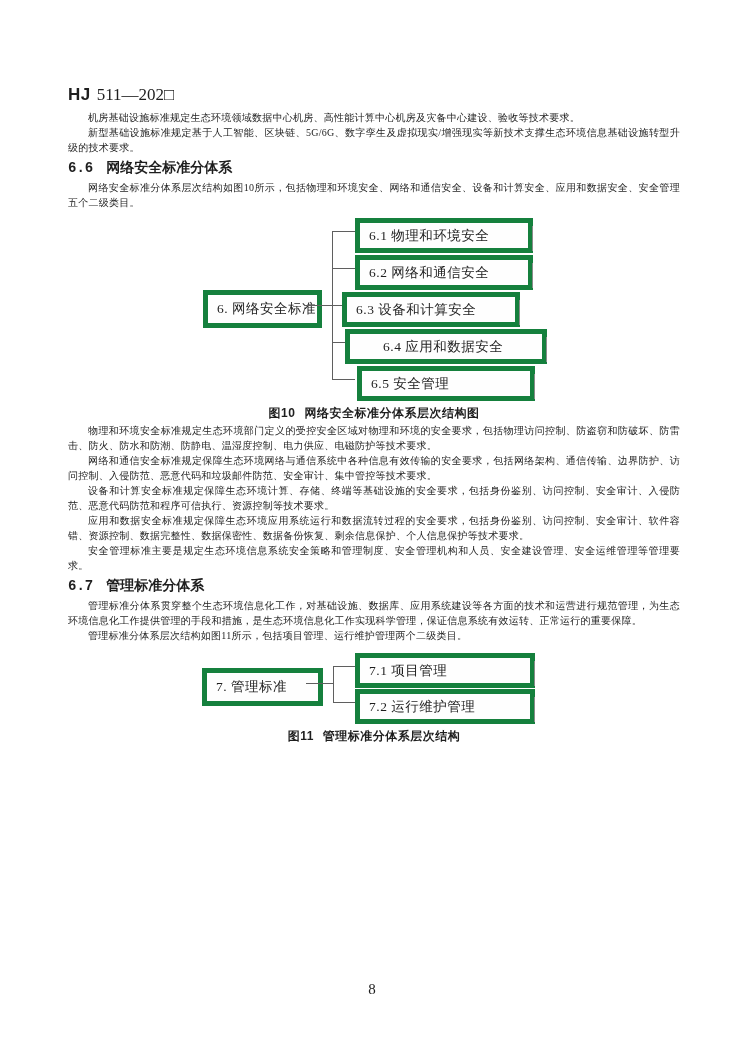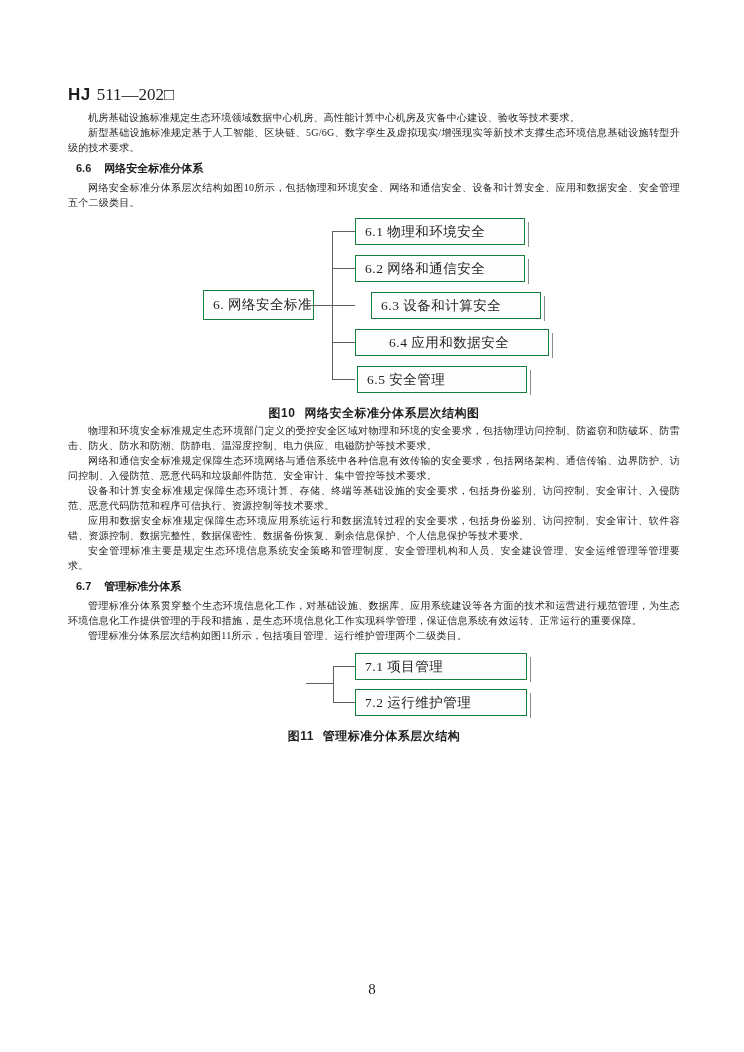"6.6 网络安全标准分体系" h2.sec { font-family: Liberation Sans, sans-serif -> Liberation Mono, monospace; font-size: 11px -> 14px; margin: 3px 0 2px 8px -> 3px 0 2px 0 }
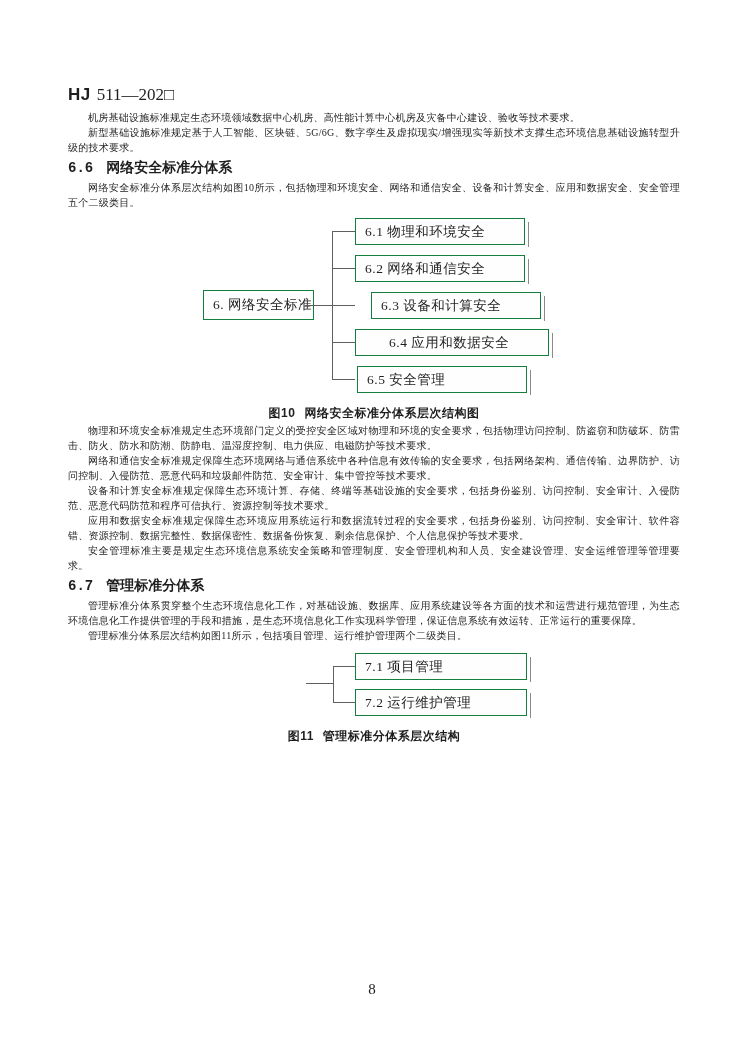"6.1 物理和环境安全" .node { border: 1px solid #15803d -> 5px solid #15803d }
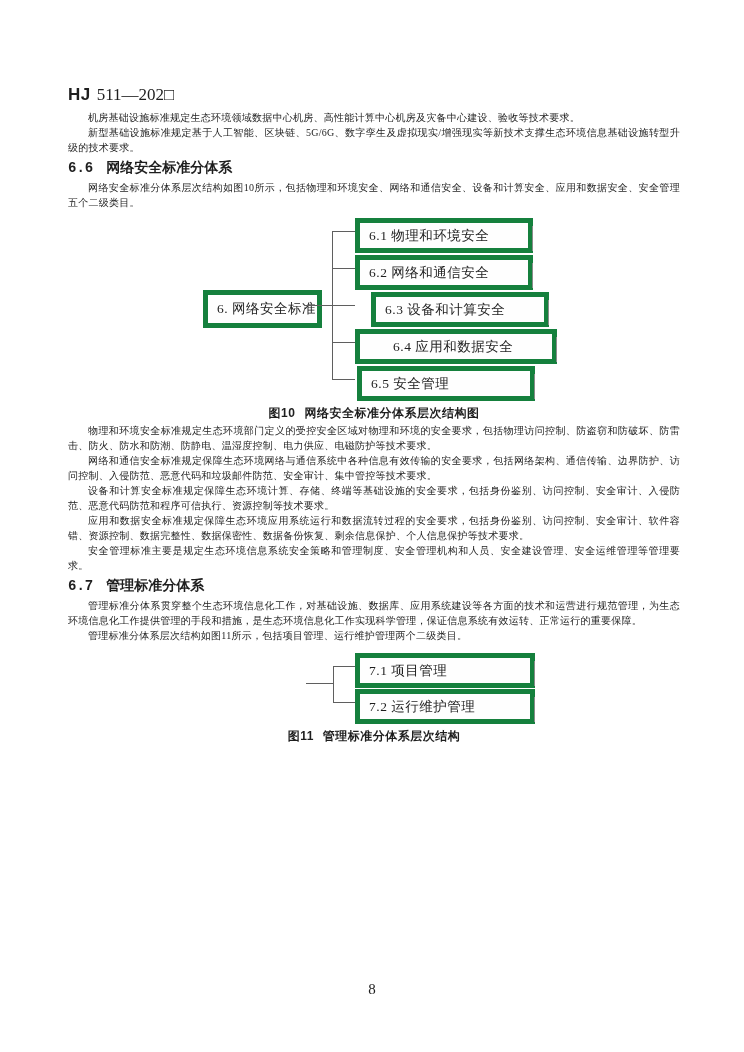"6.3 设备和计算安全" div.node { left: 303px -> 274px }
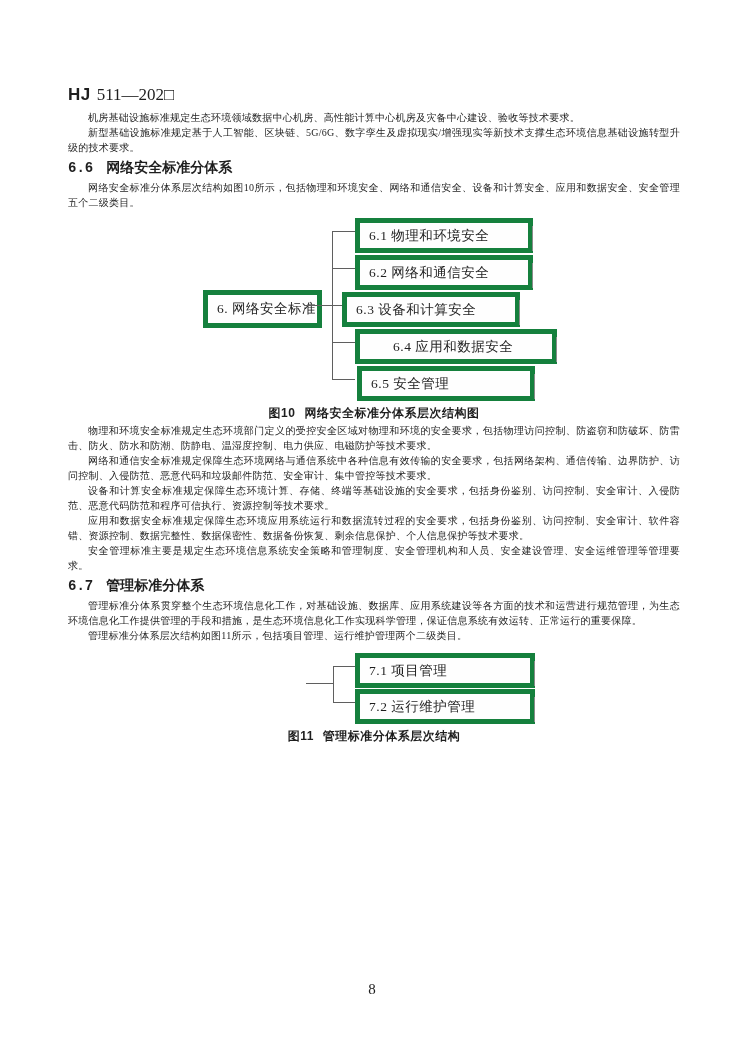"6.4 应用和数据安全" div.node { left: 287px -> 277px }
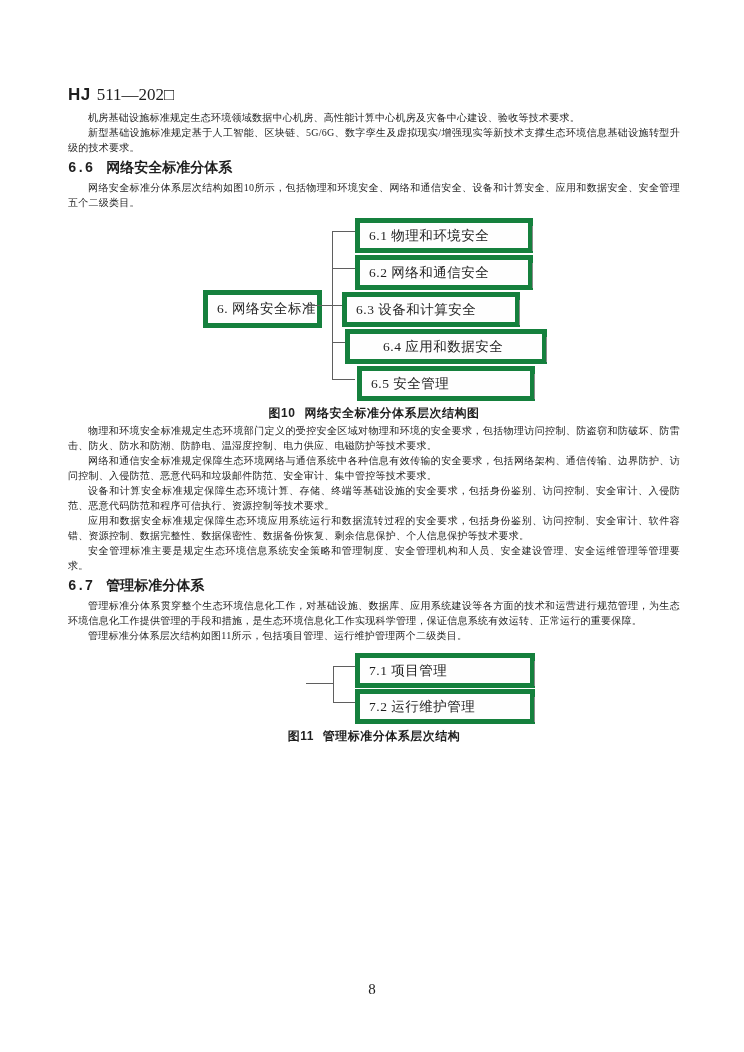"7. 管理标准" div.node { html: none -> <div>7. 管理标准</div> }
